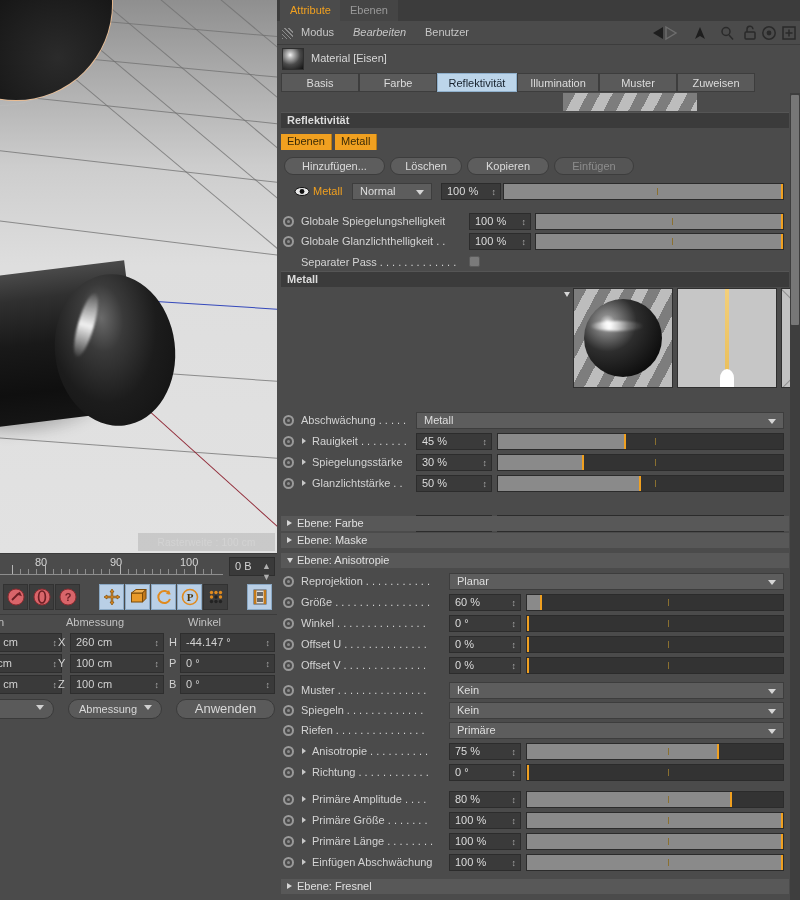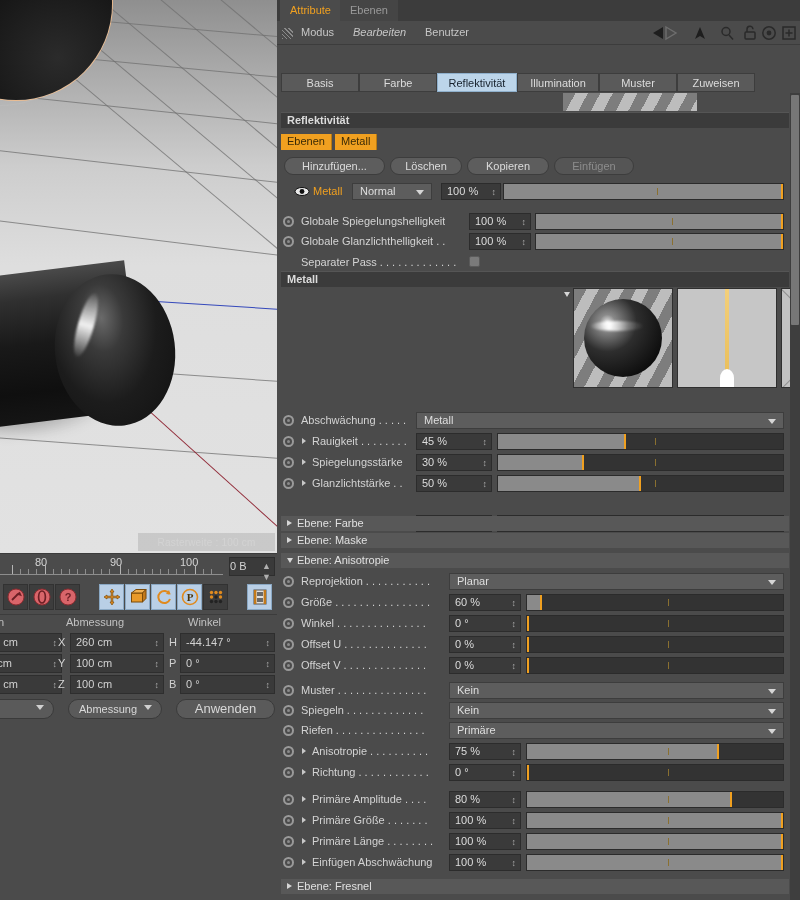"Material [Eisen]" div { html: none -> <div> <div></div> <div>Material [Eisen]</div> </div> }
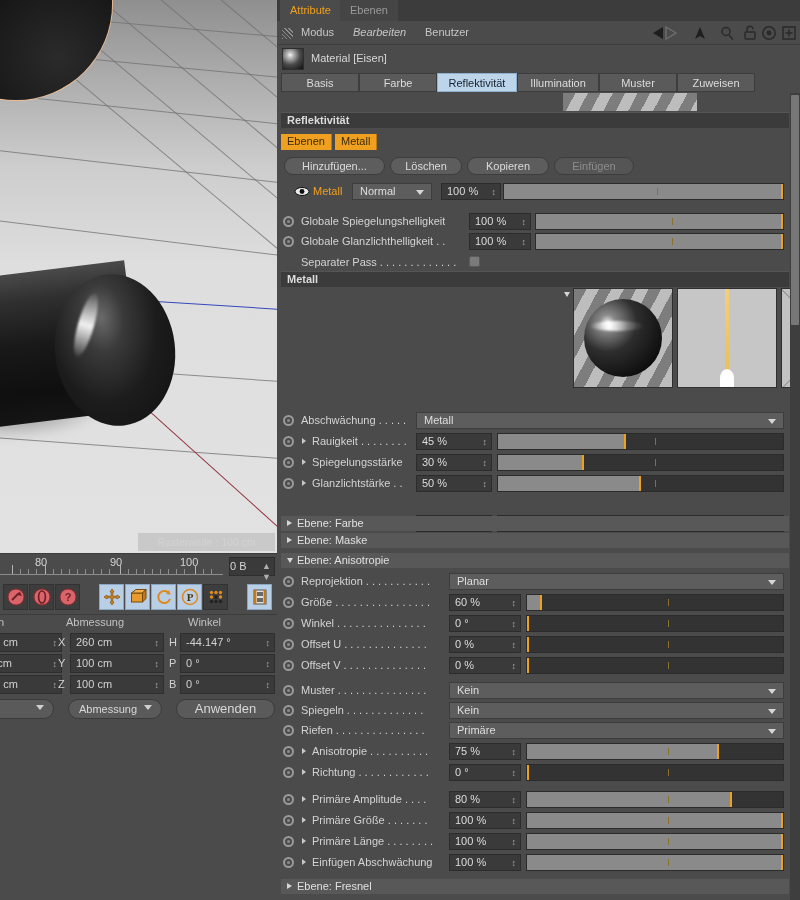"0 B" #frame-field { padding-left: none -> 5px }
